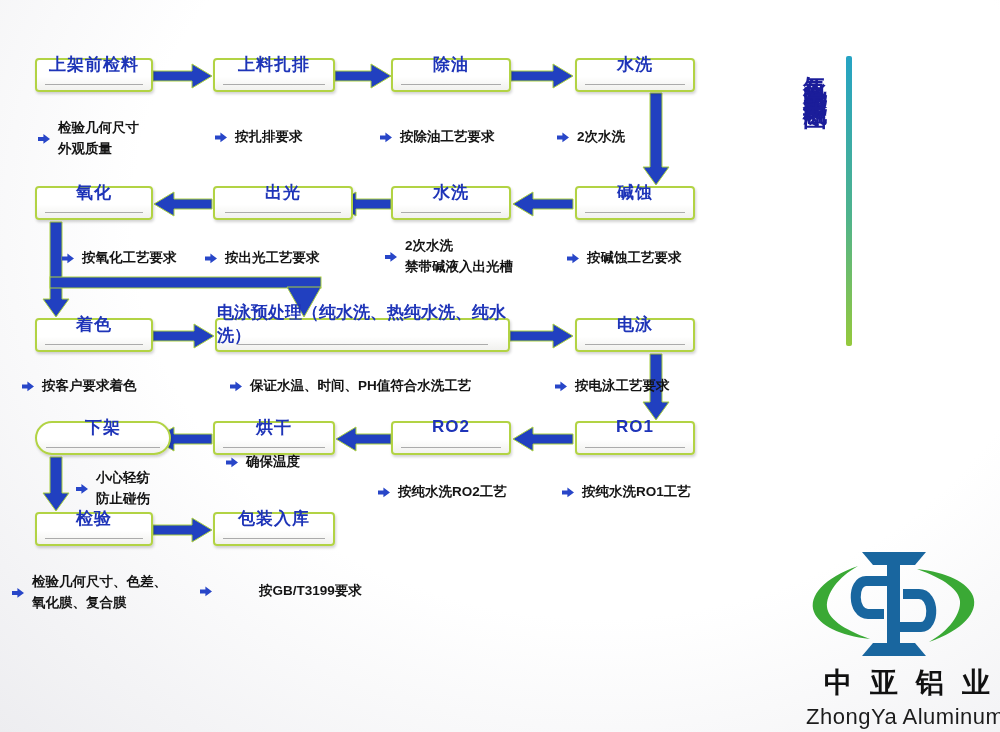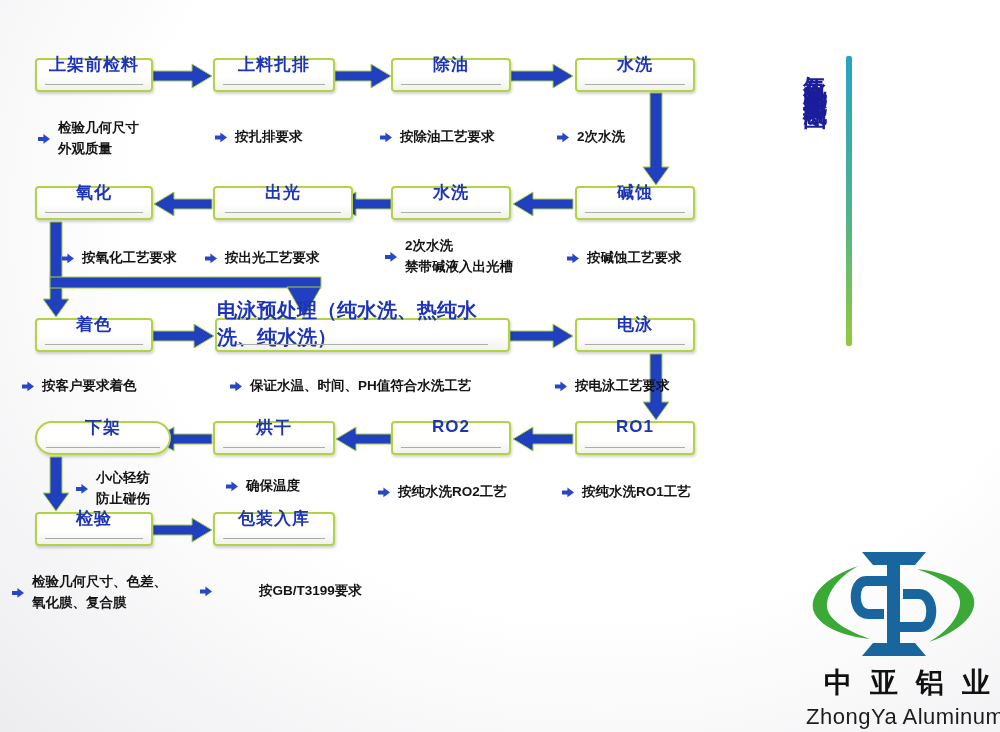"电泳预处理（纯水洗、热纯水洗、纯水洗）" .box.small { font-size: 20px -> 17px }
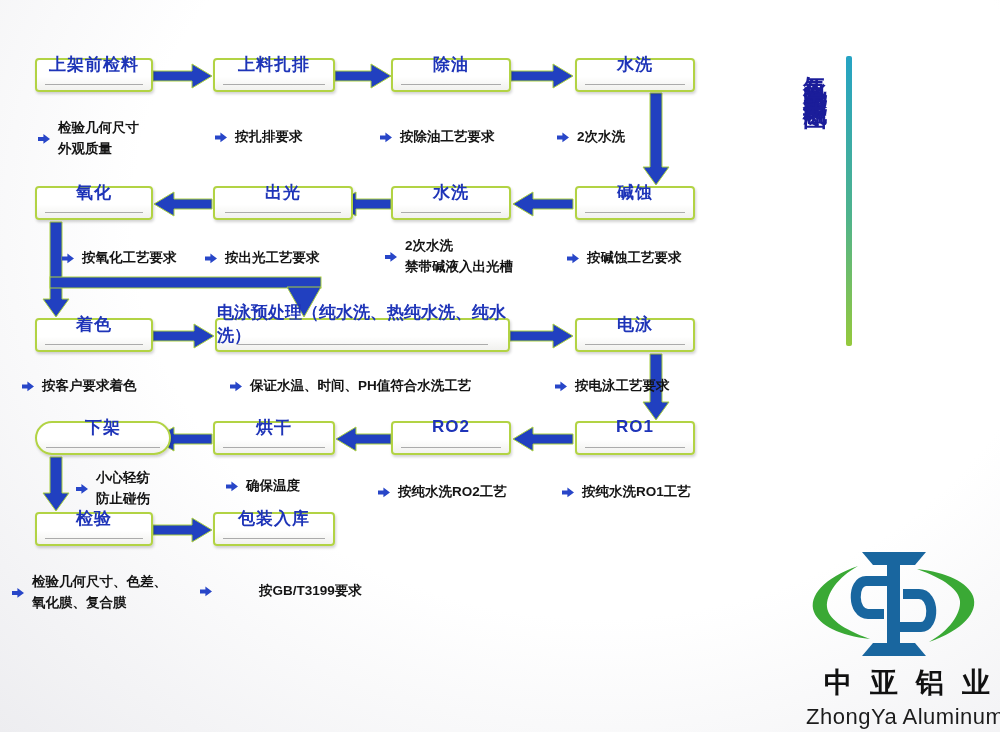"确保温度" div.note { top: 476px -> 452px }
